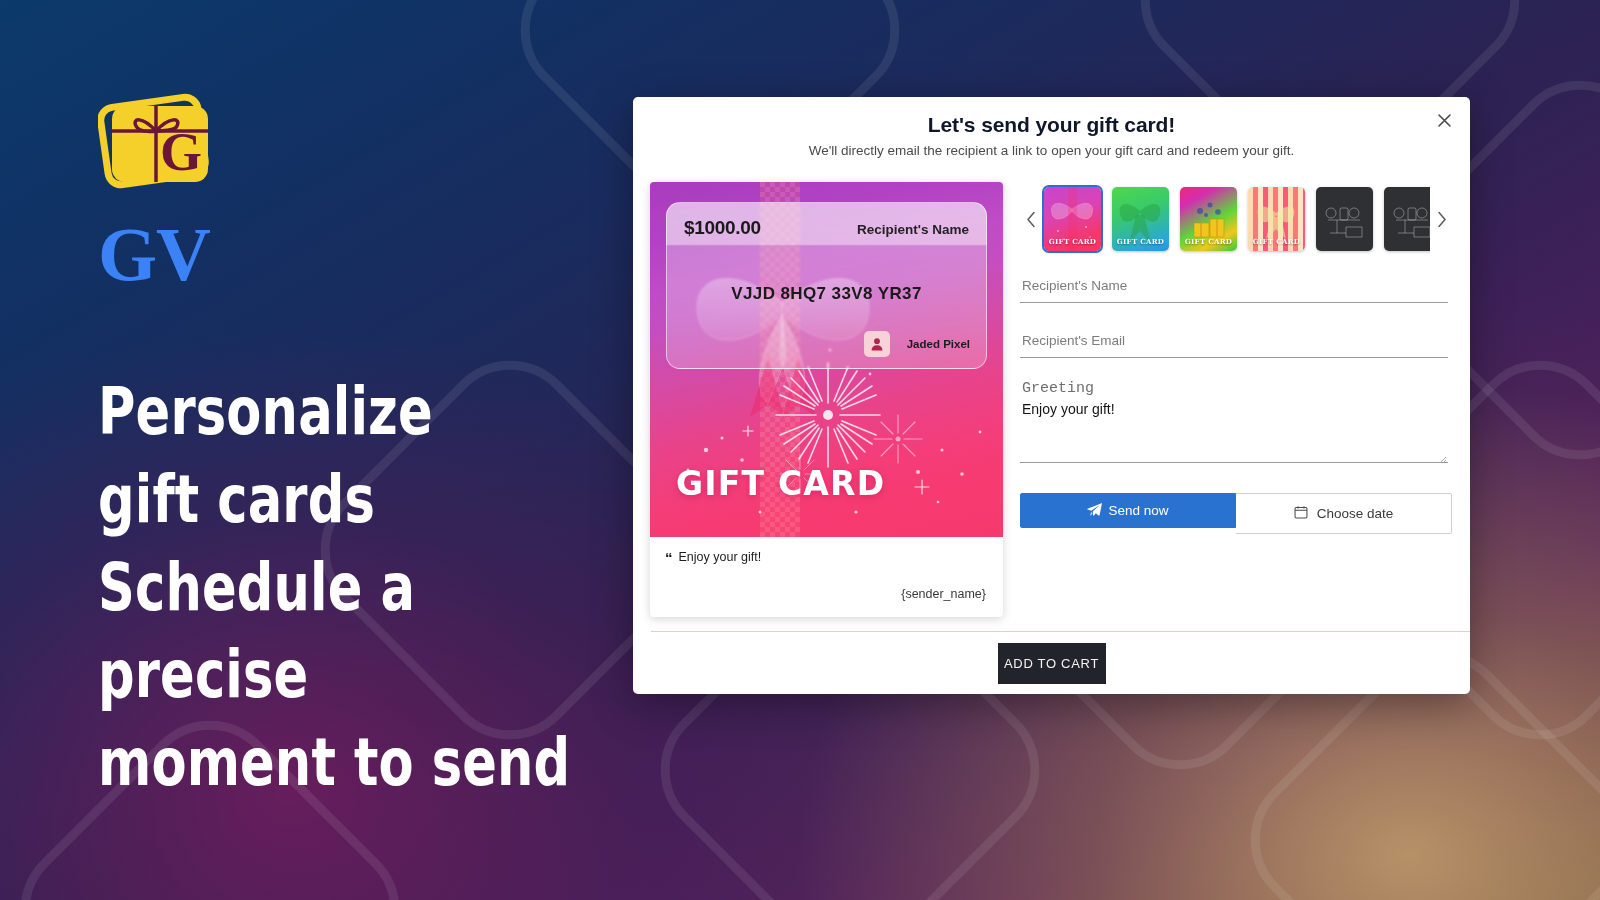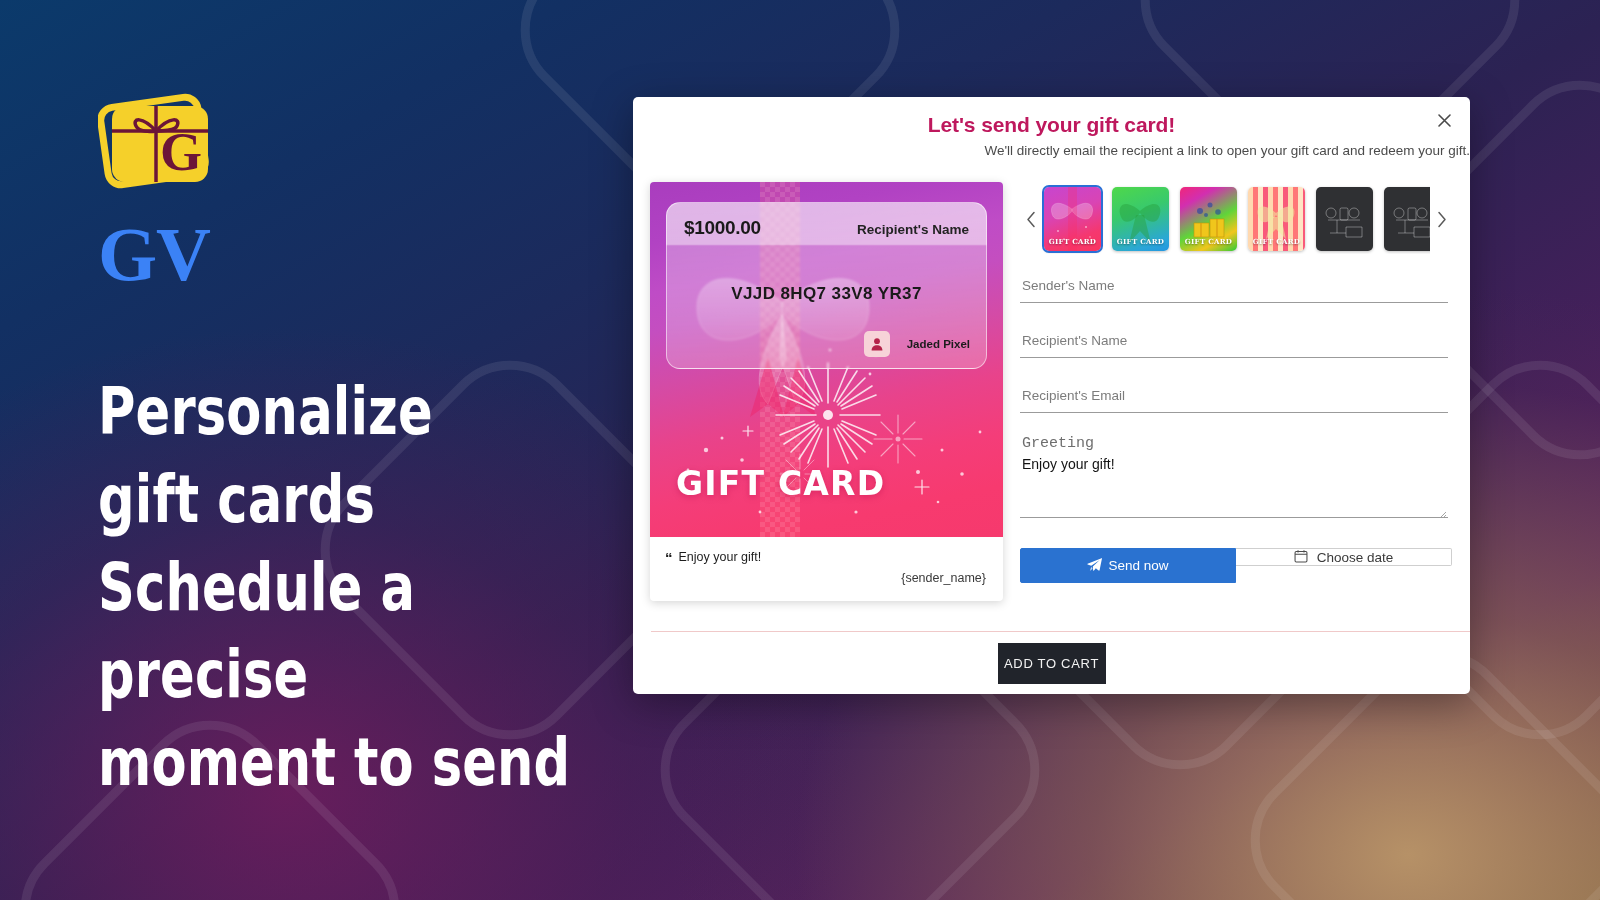"Let's send your gift card!" .modal-title { color: #be185d -> #0f172a }
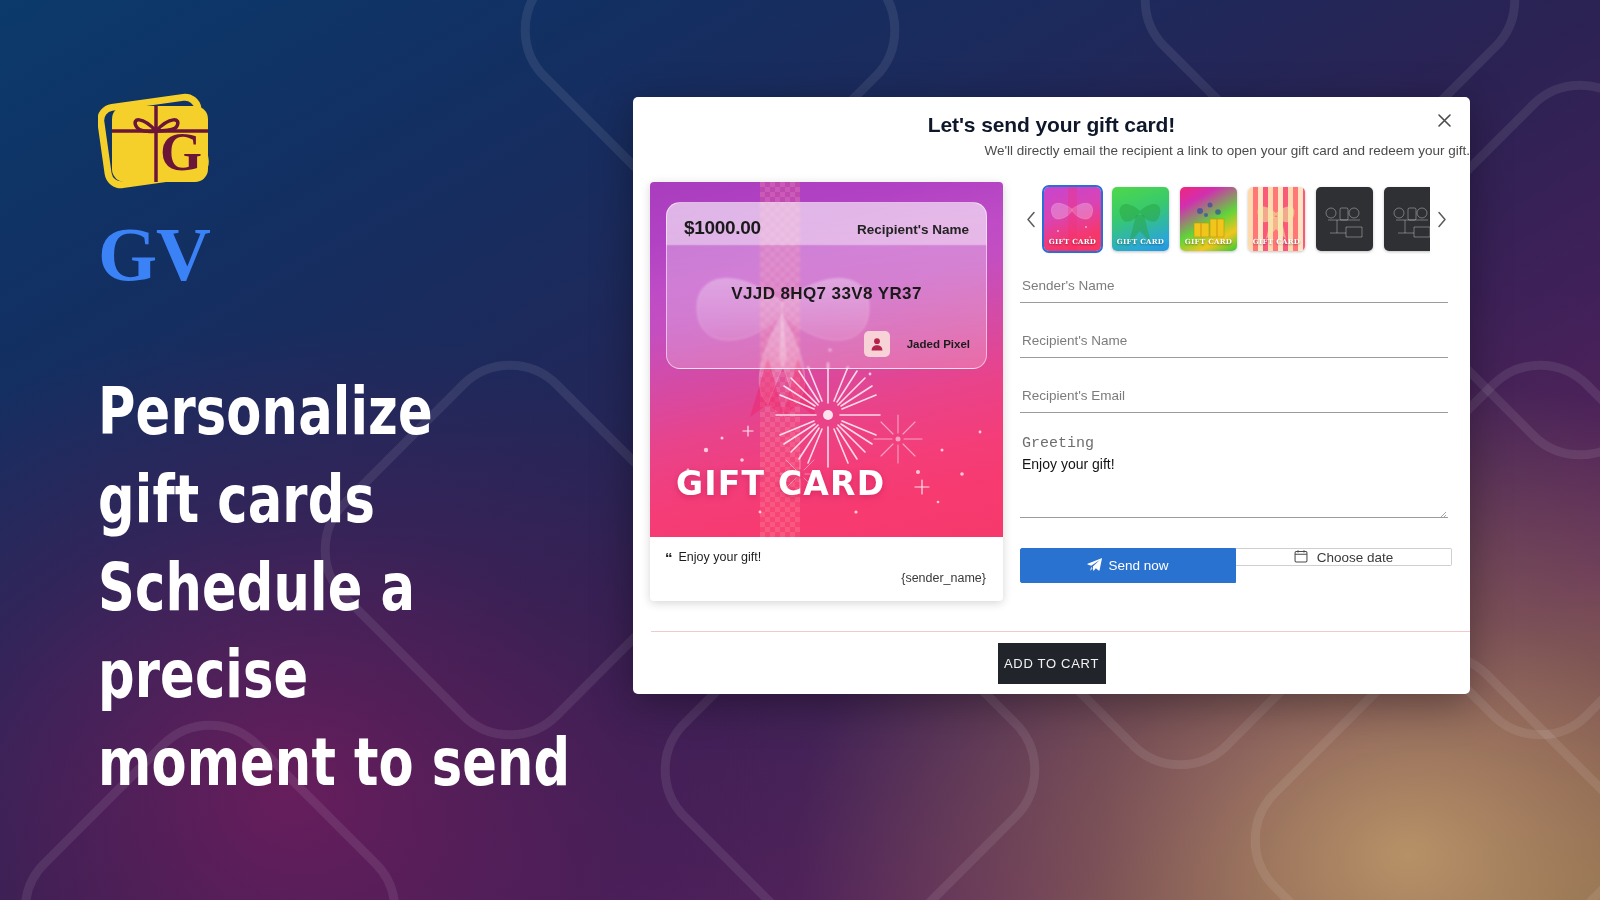"We'll directly email the recipient" .modal-sub { text-align: right -> none }
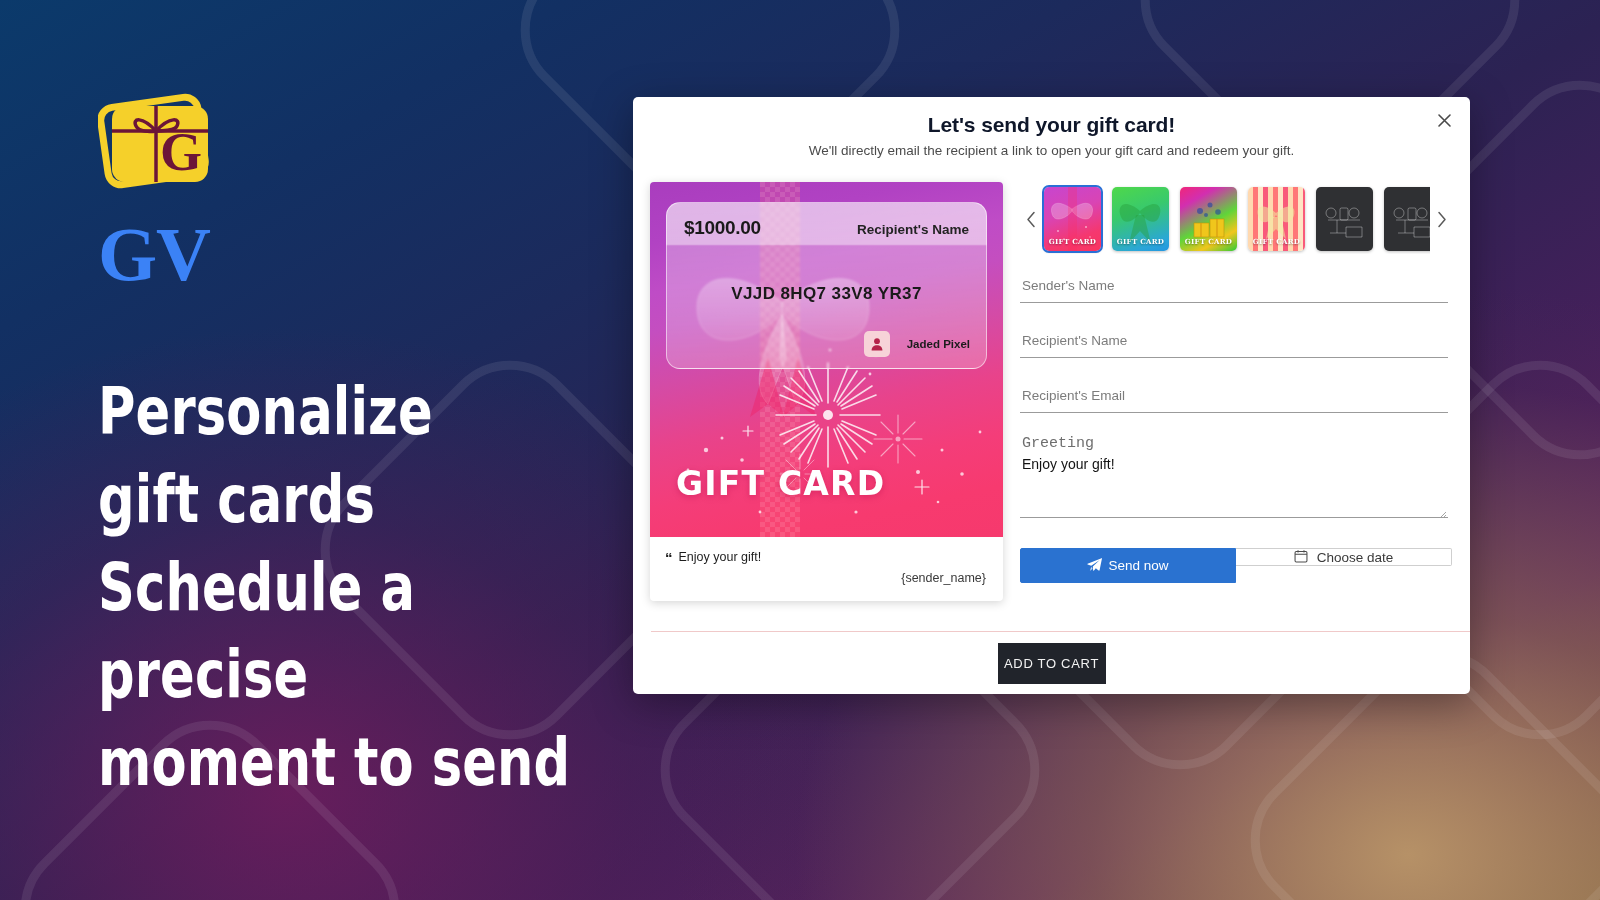"Sender's Name" div.field { html: <div> <input> </div> -> none }
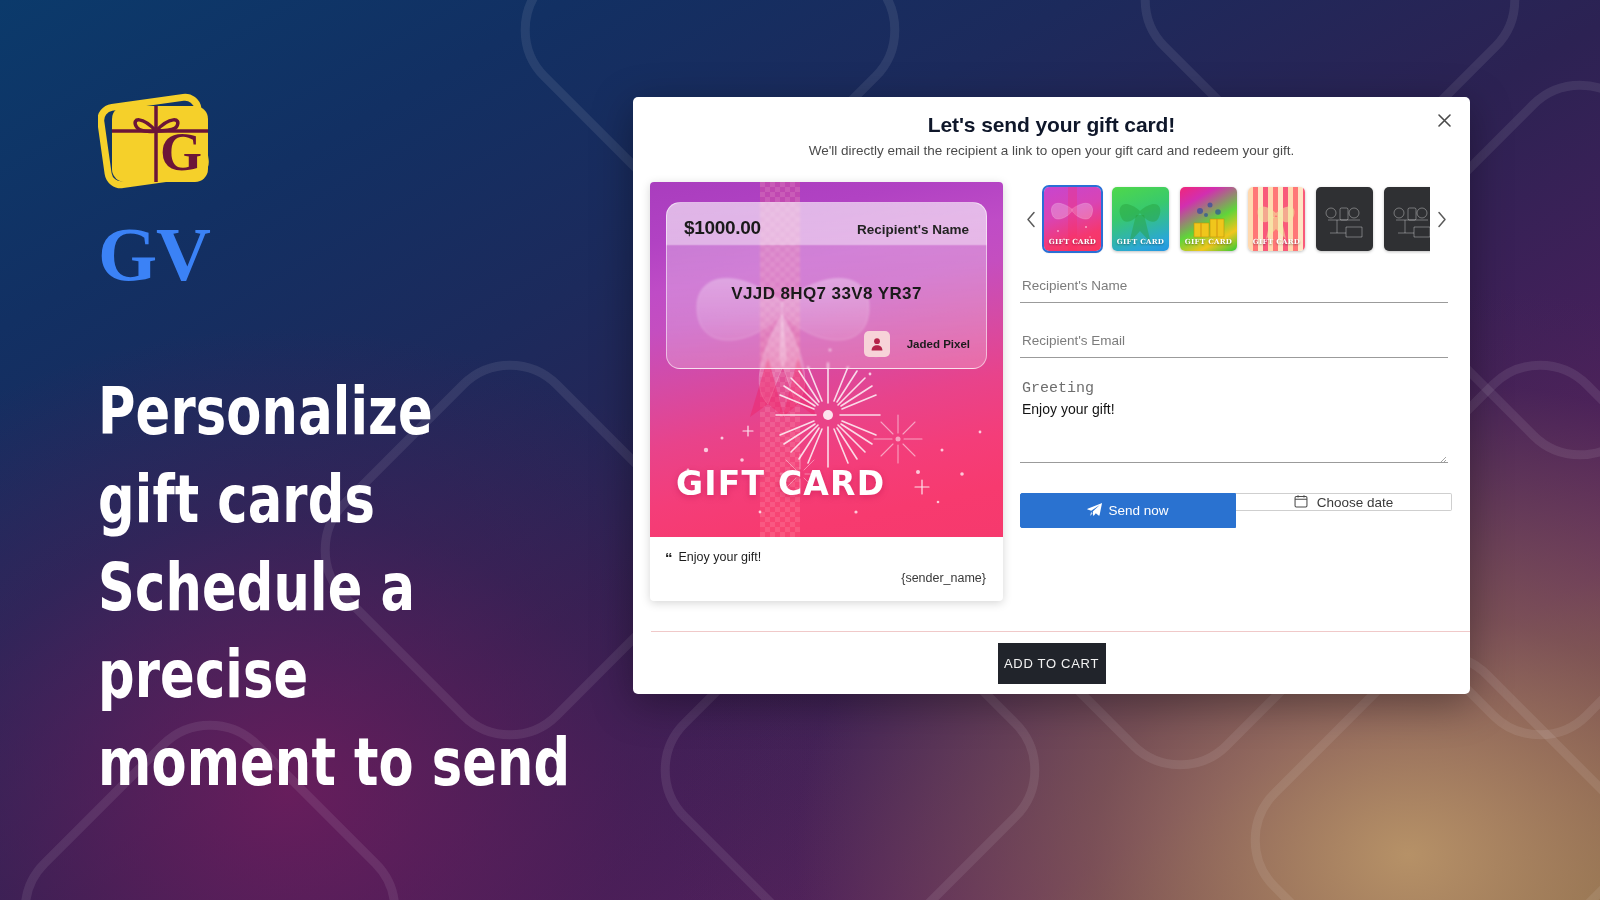"Choose date" .btn-date { height: 18px -> 41px }
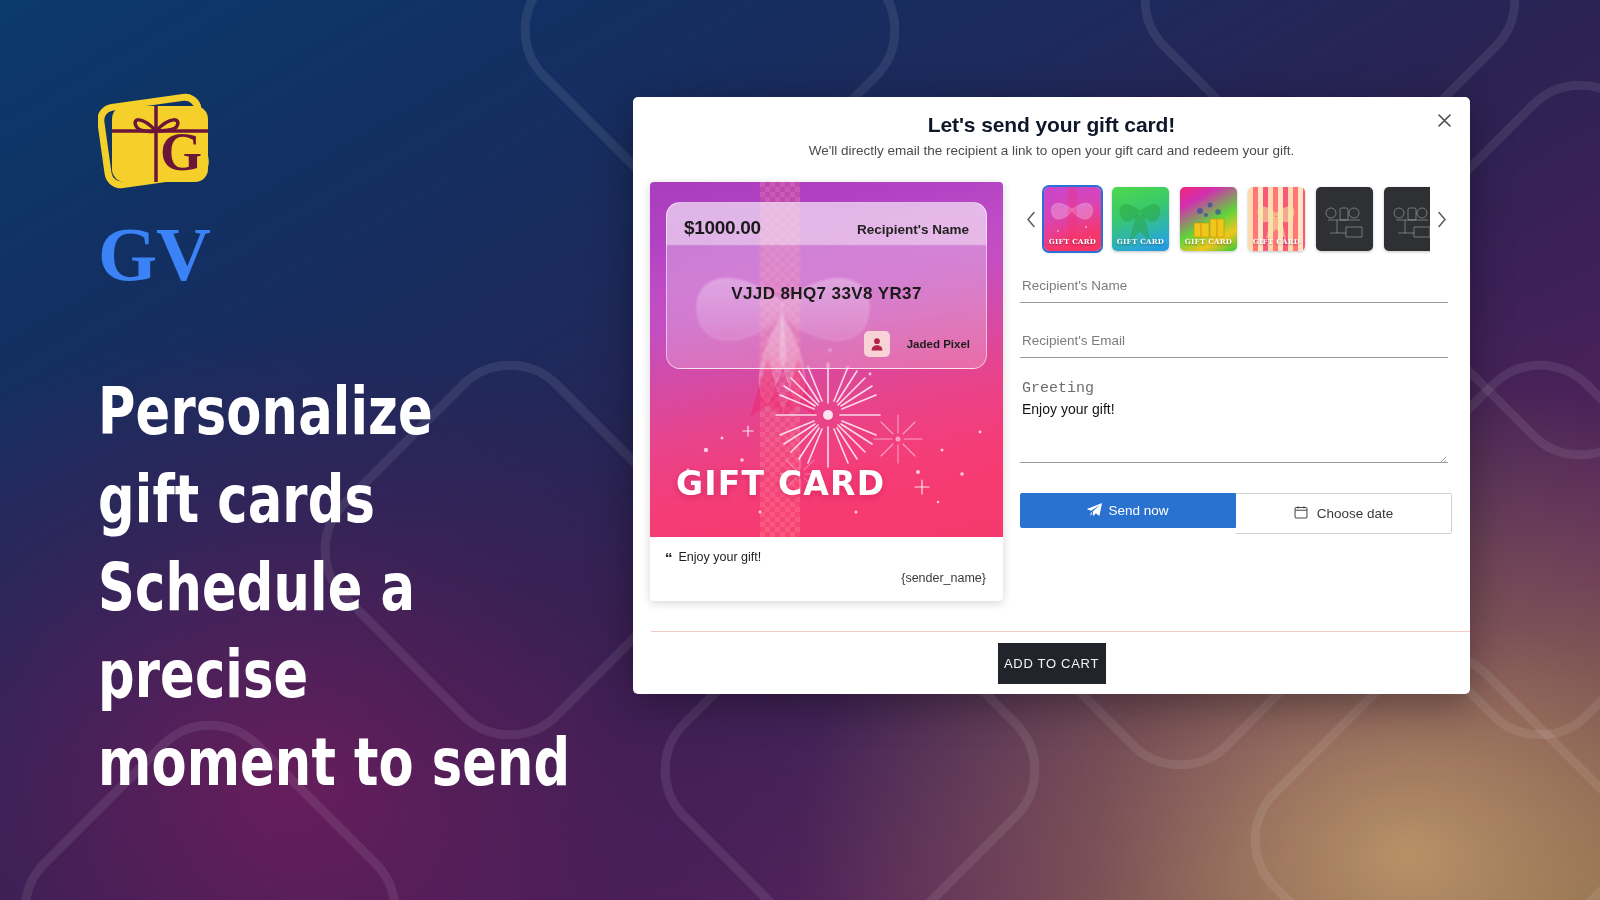"{sender_name}" .pf-sender { margin-top: 6px -> 22px }
